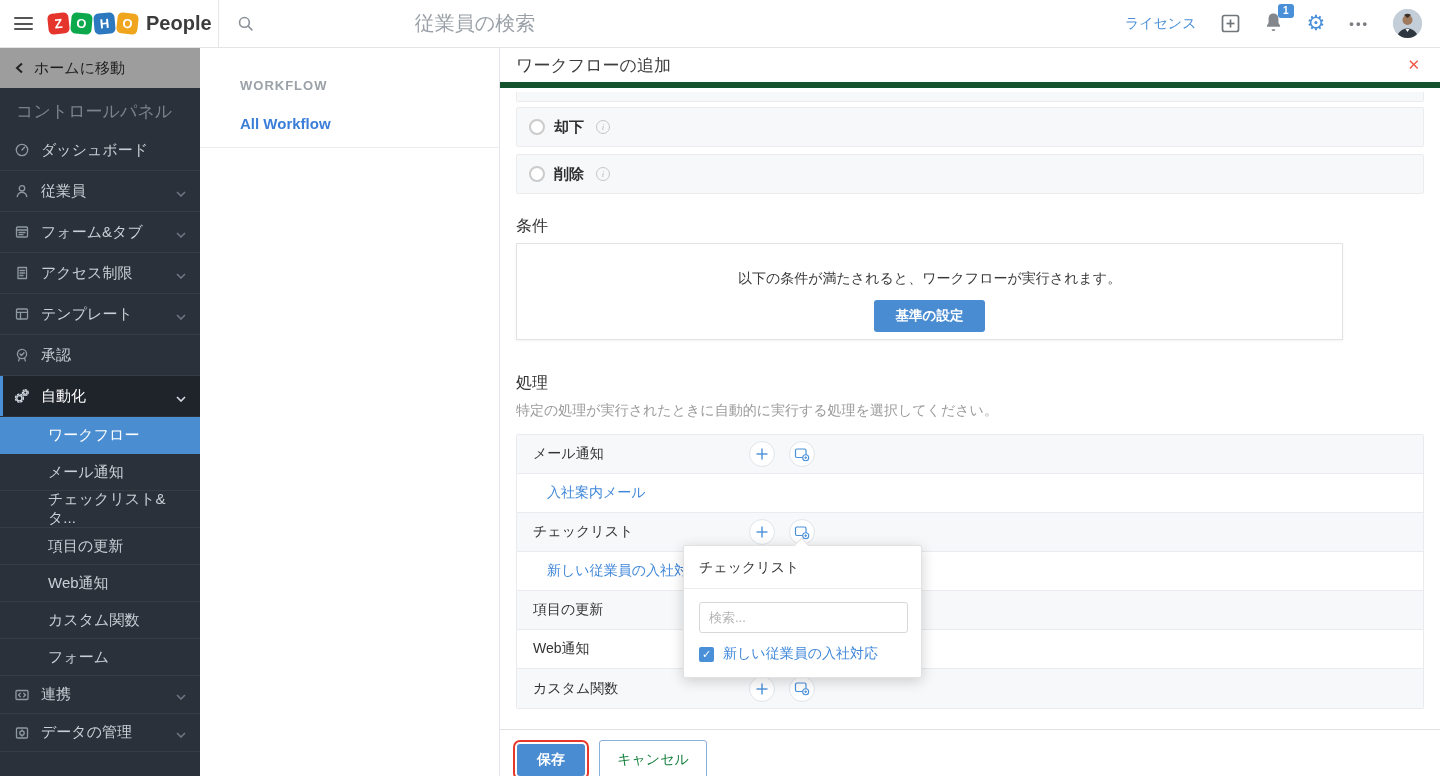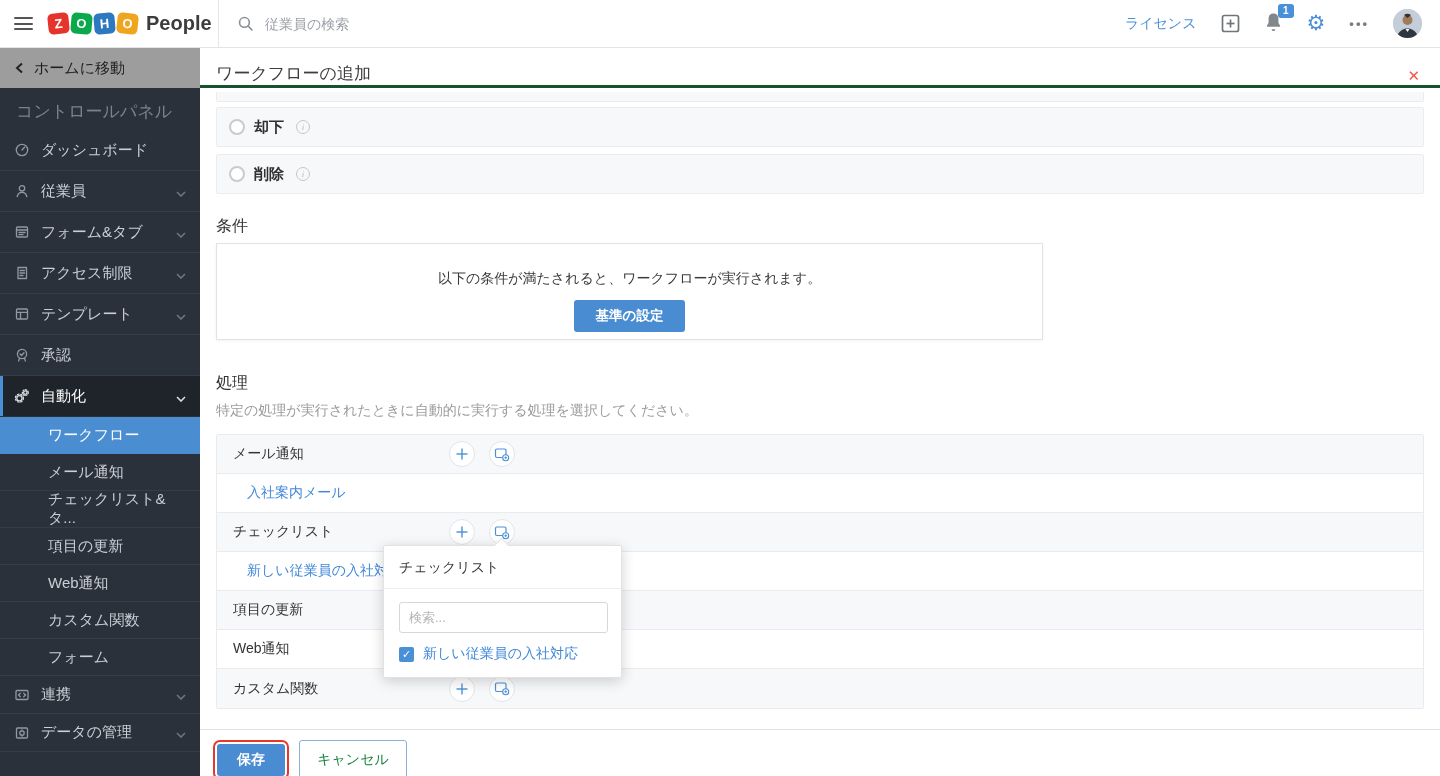"従業員の検索" .top-search input { font-size: 14px -> 20px; text-align: none -> center }
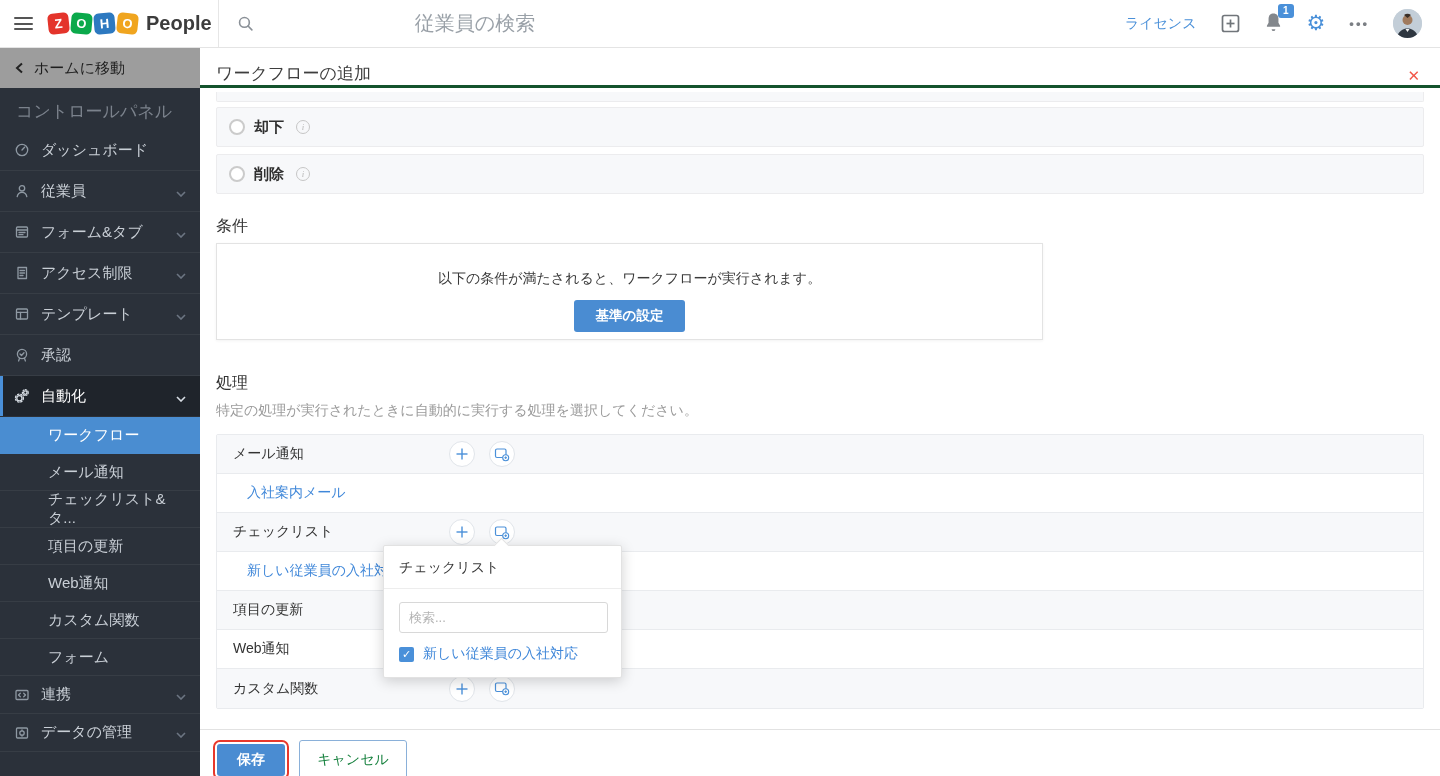"ワークフローの追加" .main-header { align-items: flex-end -> center; border-bottom: 3px solid #14532d -> 6px solid #14532d }
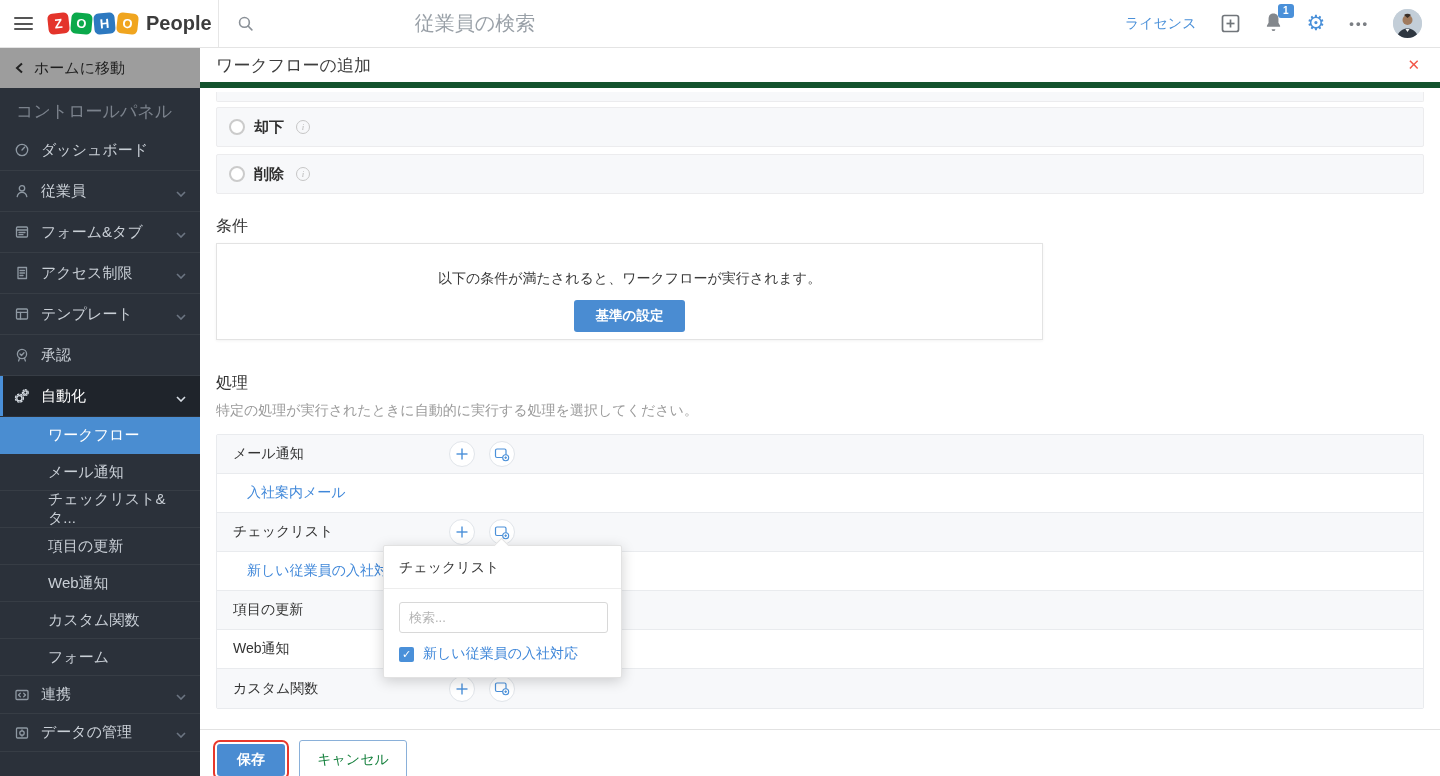"WORKFLOW" div.panel2 { html: none -> <div> <div>WORKFLOW</div> <div>All Workflow</div> <div></div> </div> }
